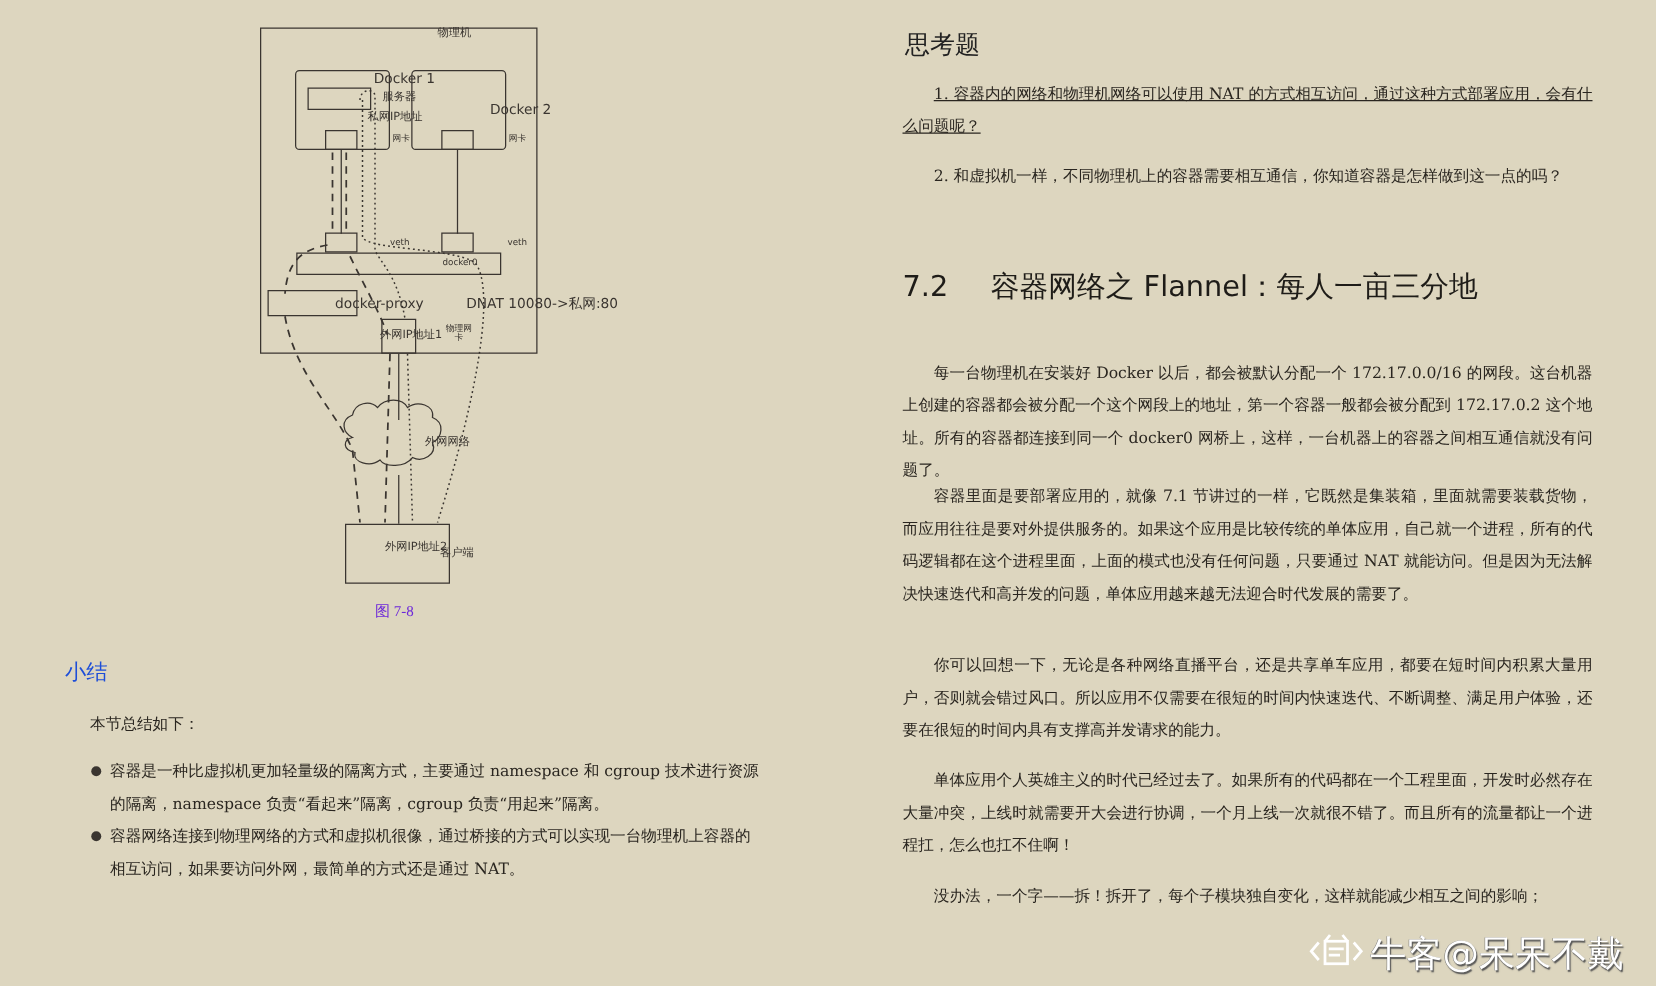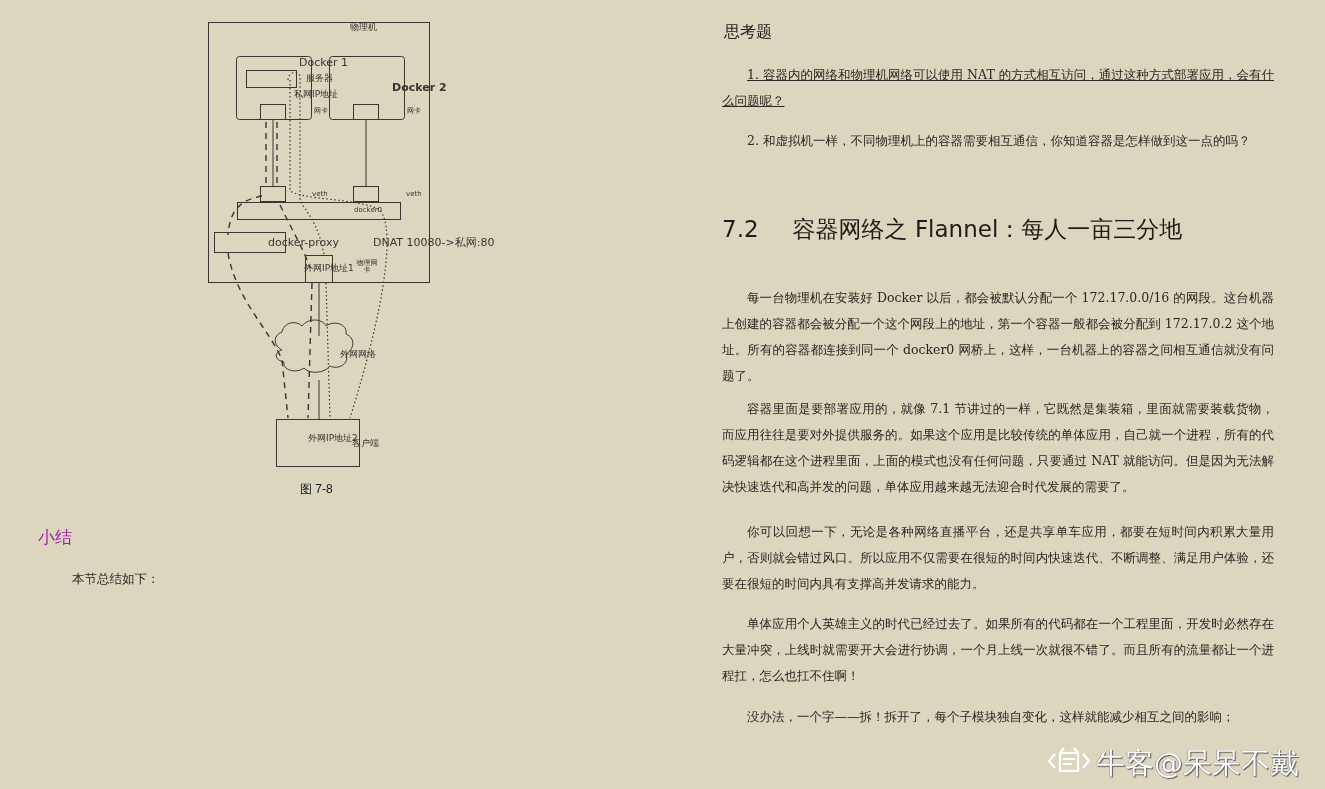"思考题" .h-think { font-size: 16px -> 20px }
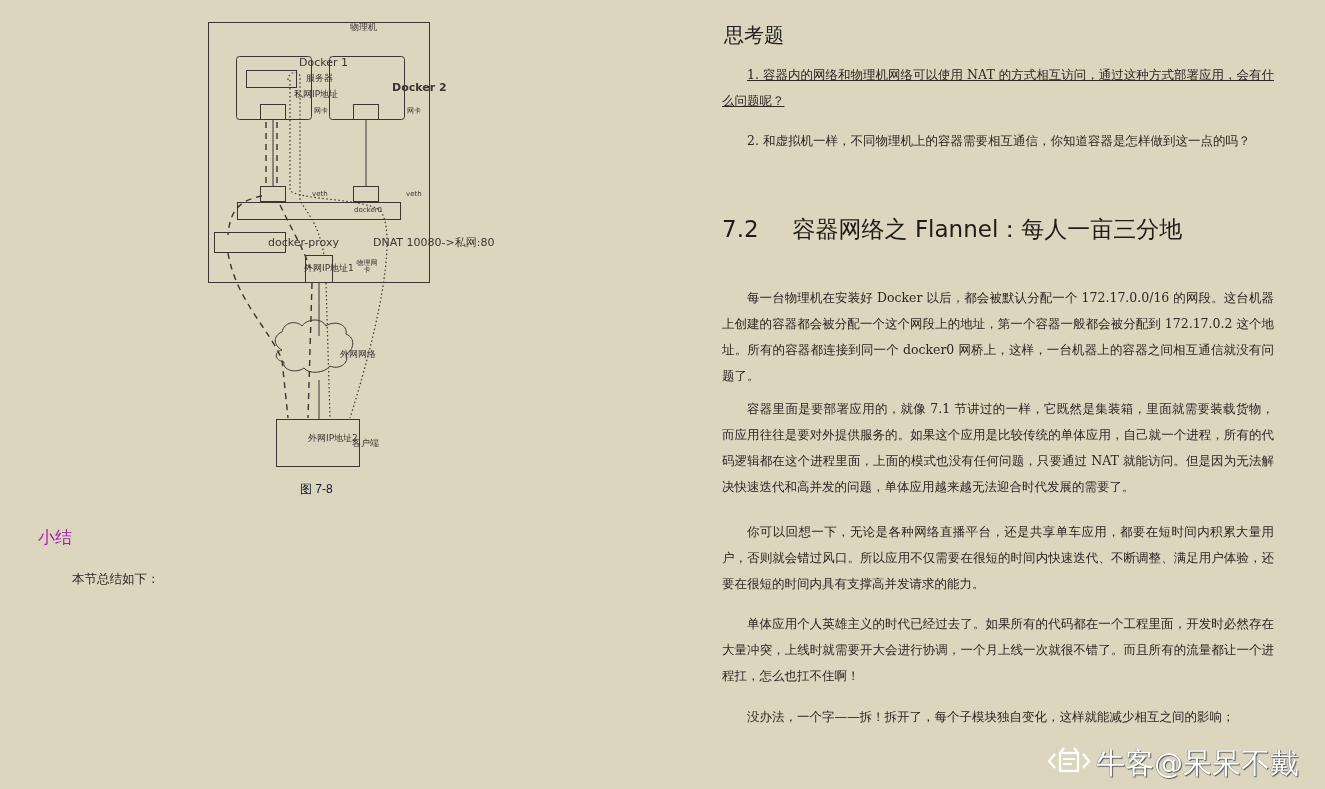"Docker 2" span.dlabel { font-weight: bold -> none }
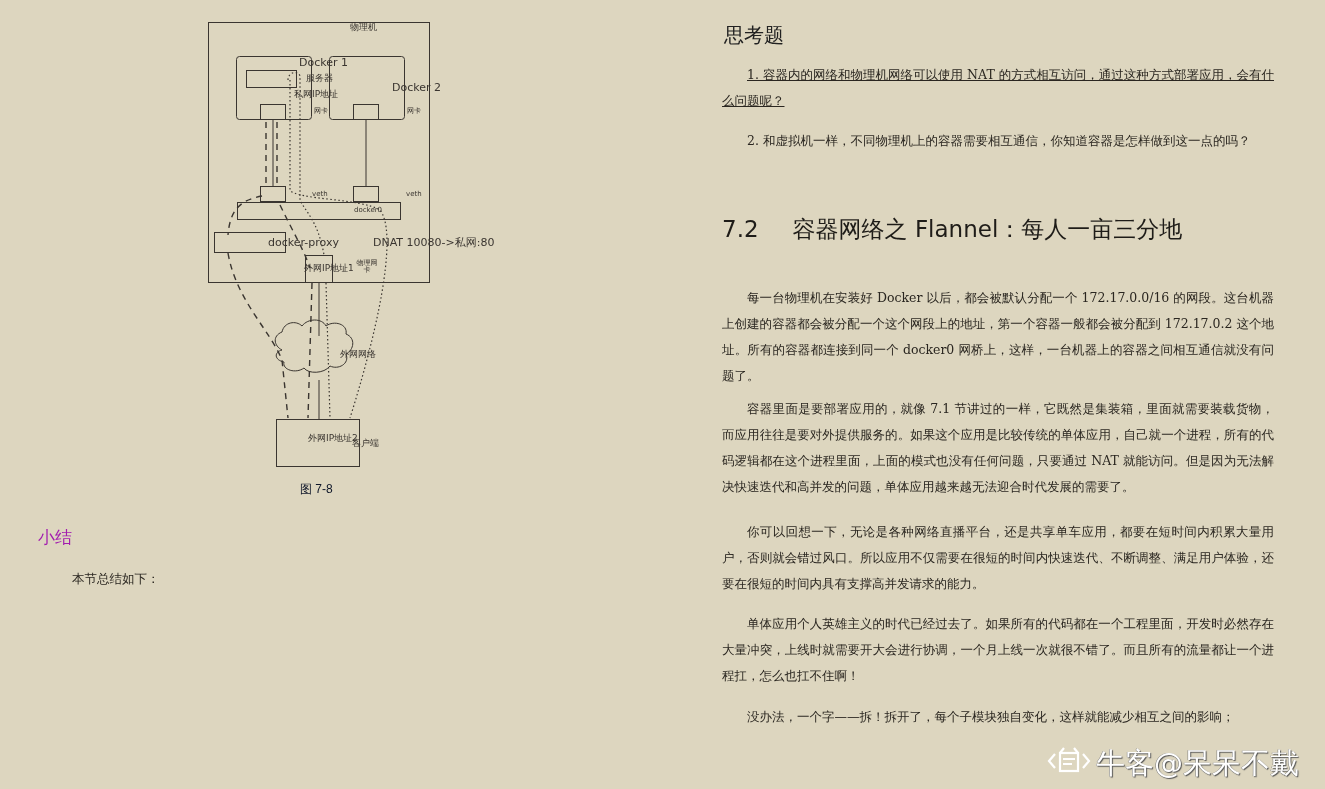"容器里面是要部署应用的，就像 7.1" .p2 { top: 396px -> 384px }
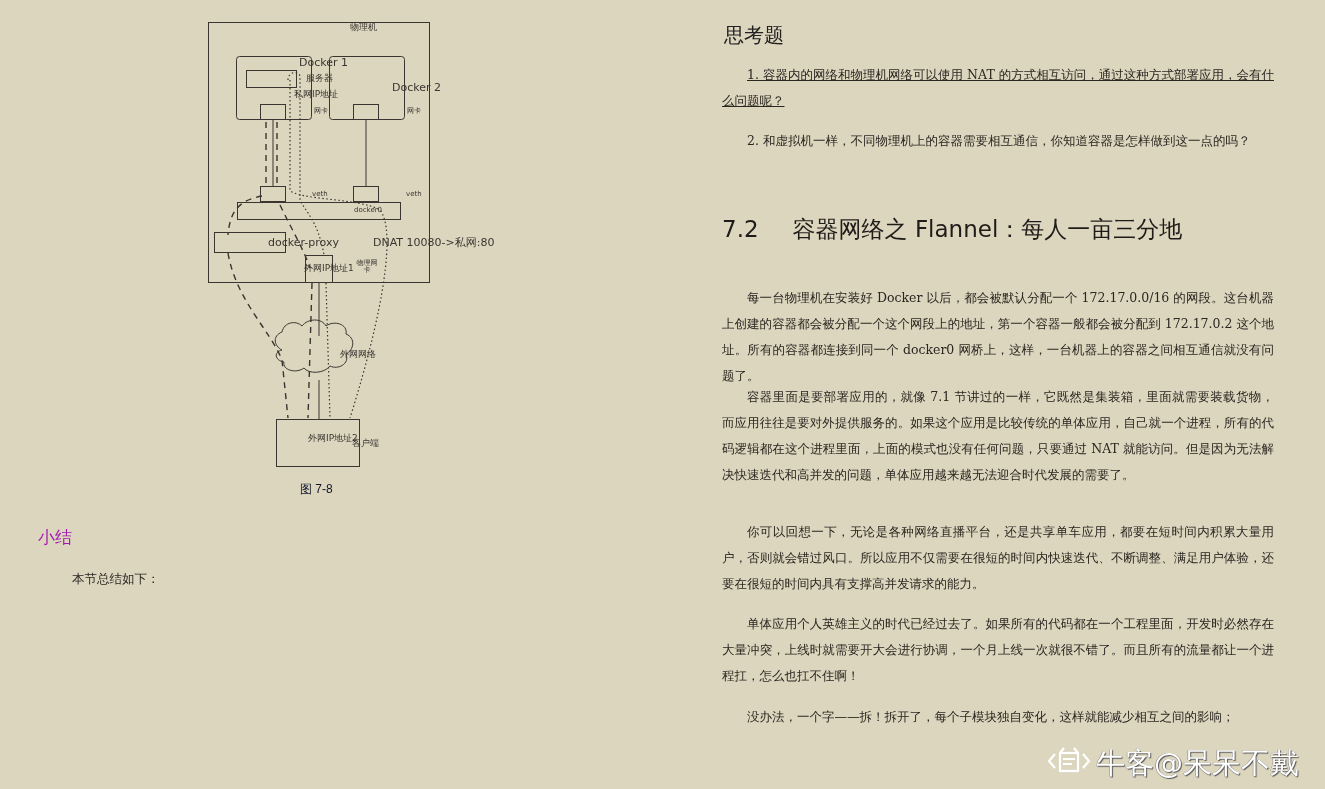"图 7-8" .fig-caption { color: #0f172a -> #6d28d9; font-family: Liberation Sans, sans-serif -> Liberation Serif, serif }
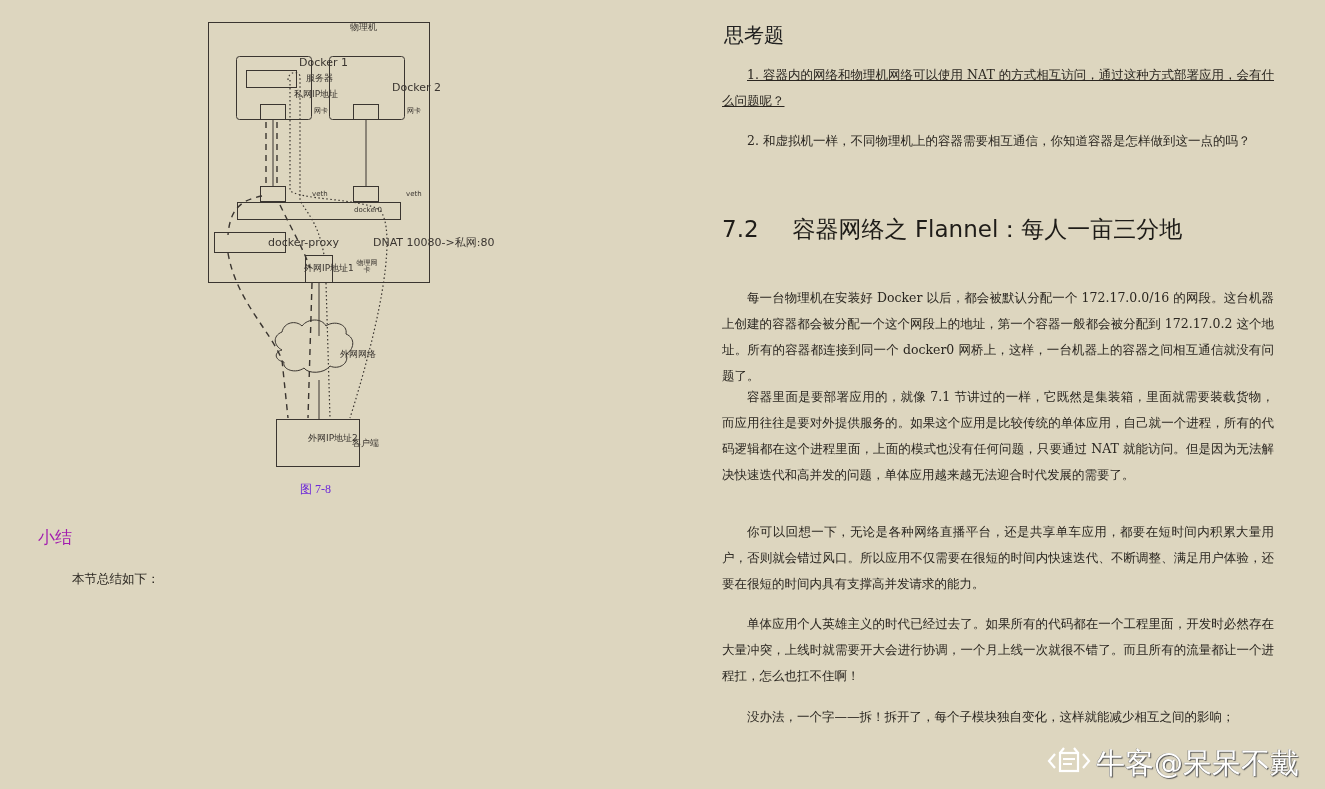"小结" .summary-title { color: #a21caf -> #1d4ed8; left: 38px -> 52px }
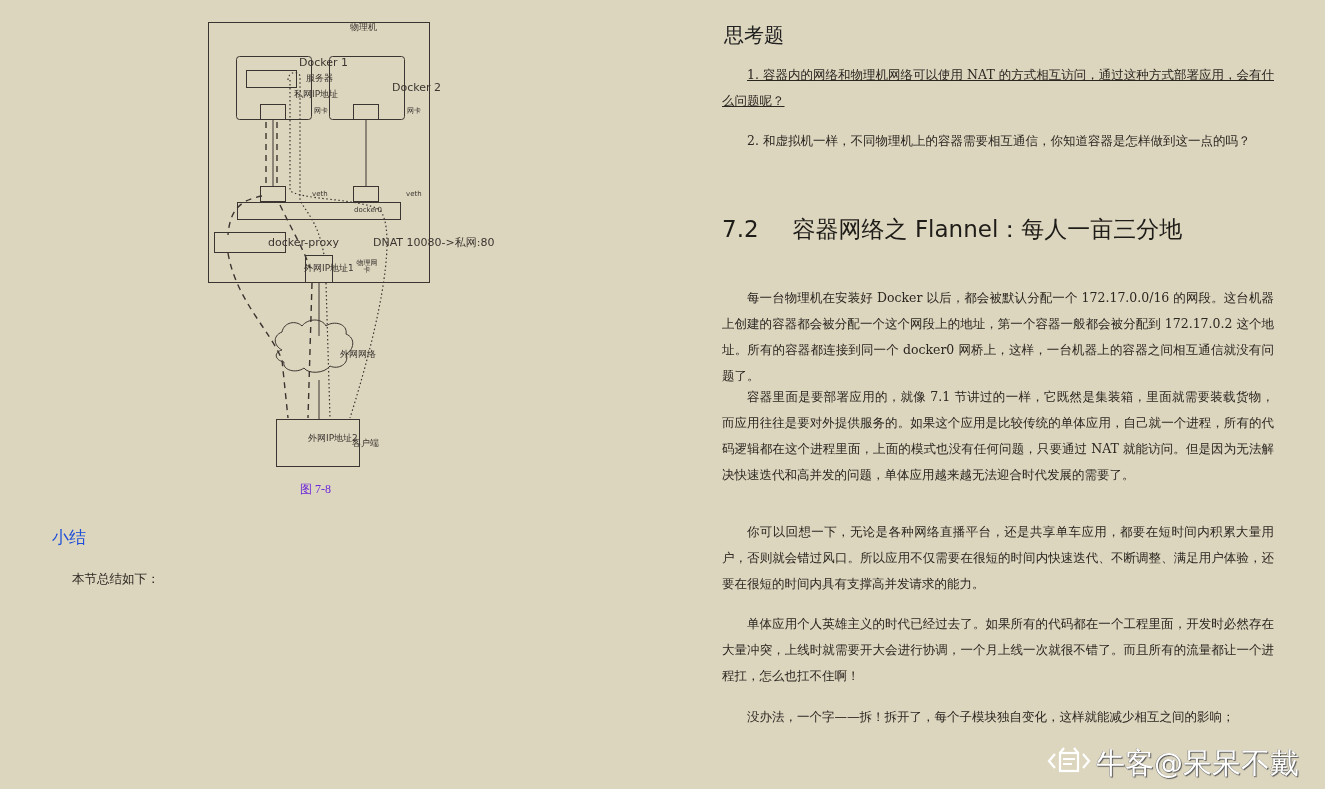"容器是一种比虚拟机更加轻量级的隔离方式，主要通过 namespace 和" ul.bullets { html: none -> <ul> <li> <span></span> <span>容器是一种比虚拟机更加轻量级的隔离方式，主要通过 namespace 和 cgroup 技术进行资源的隔离，namespace 负责“看起来”隔离，cgroup 负责“用起来”隔离。</span> </li> <li> <span></span> <span>容器网络连接到物理网络的方式和虚拟机很像，通过桥接的方式可以实现一台物理机上容器的相互访问，如果要访问外网，最简单的方式还是通过 NAT。</span> </li> </ul> }
